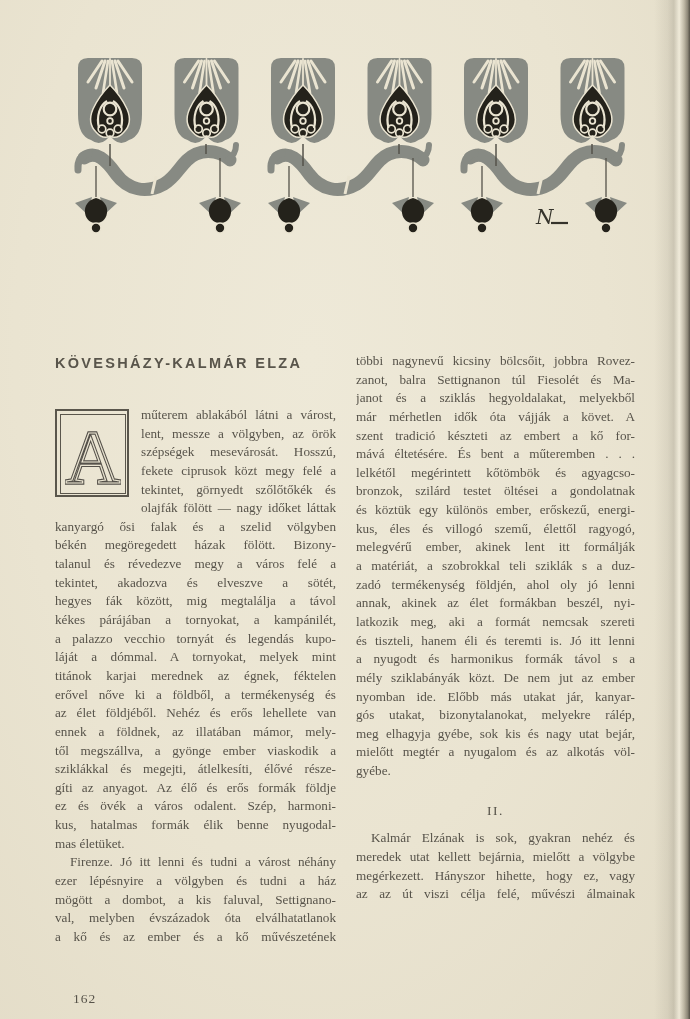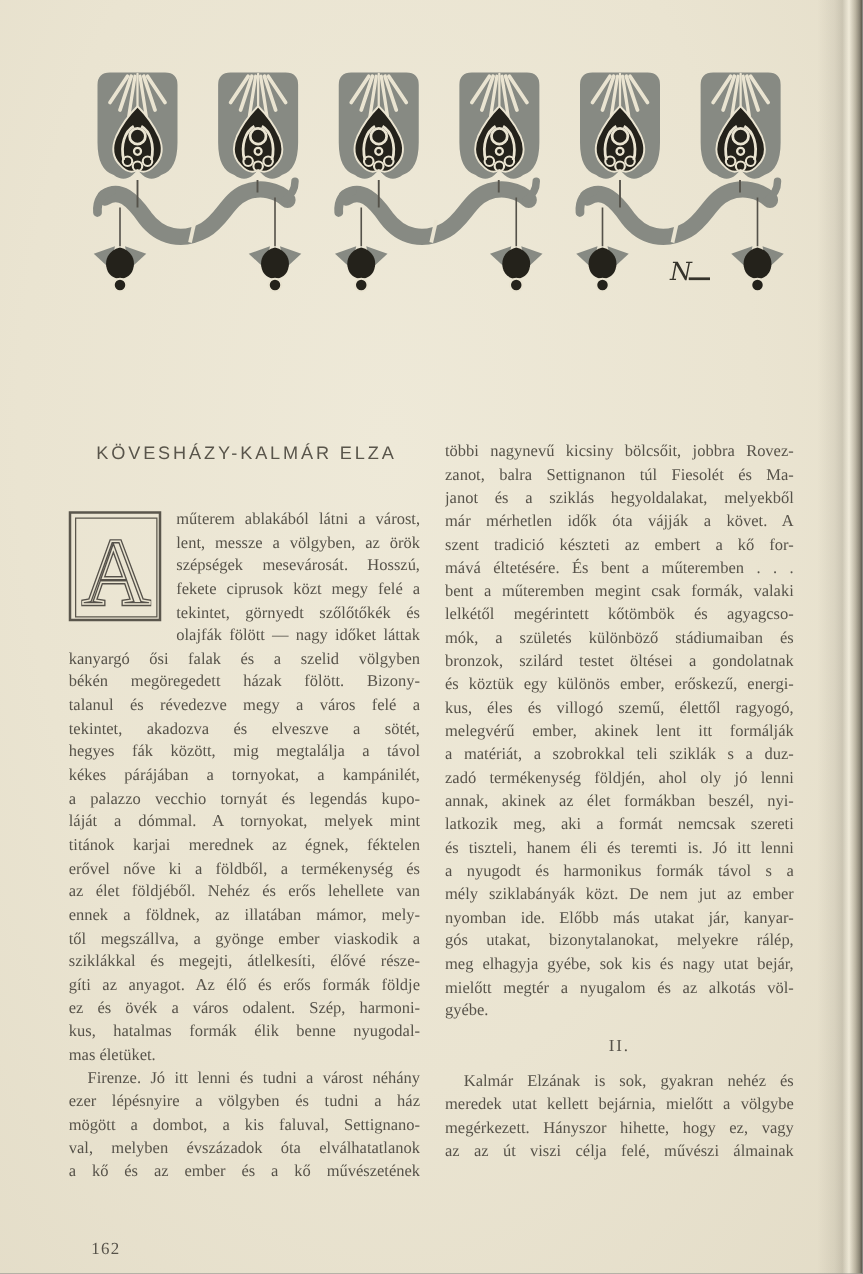"KÖVESHÁZY-KALMÁR ELZA" .title { font-weight: 400 -> 700; margin-left: 22px -> none }
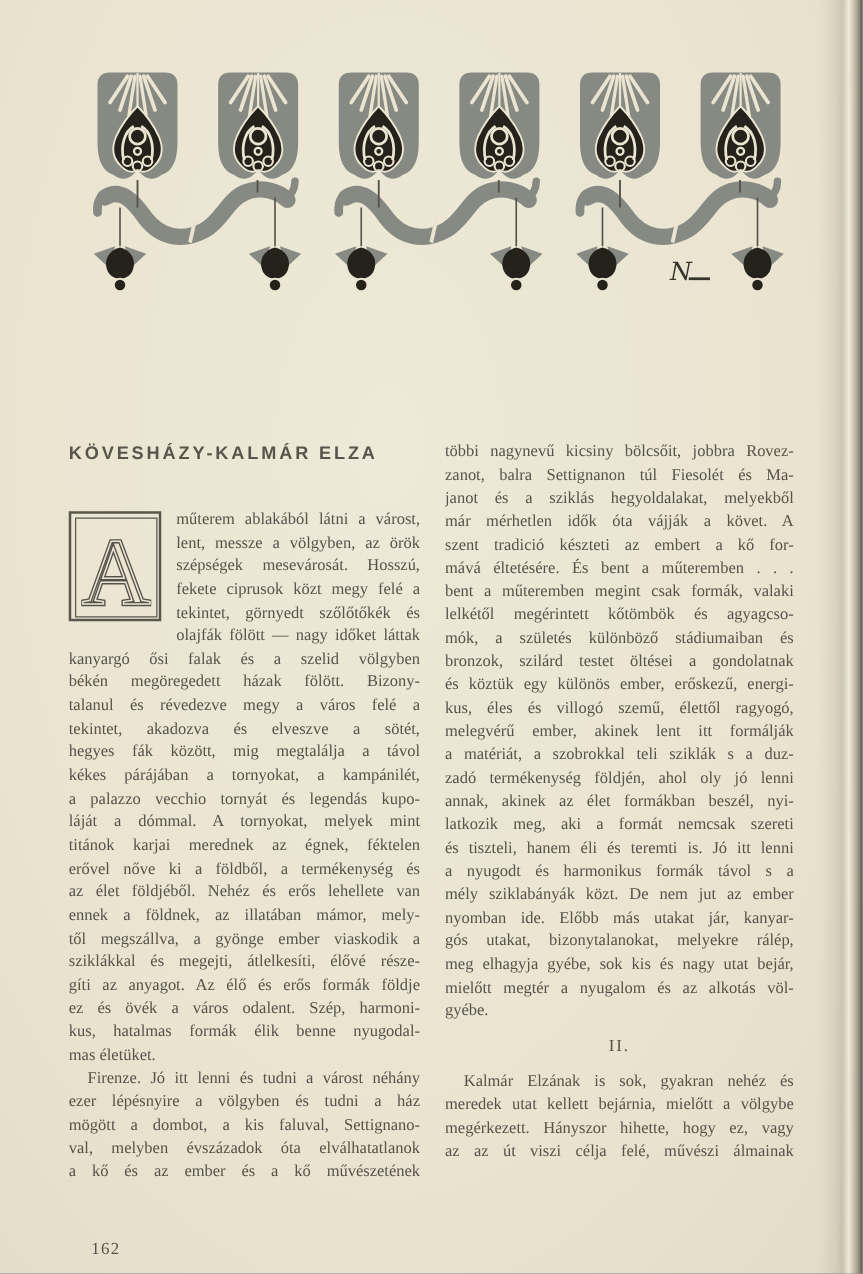"bent a műteremben megint csak" div.line { html: <div>bent a műteremben megint csak formák, valaki</div> -> none }
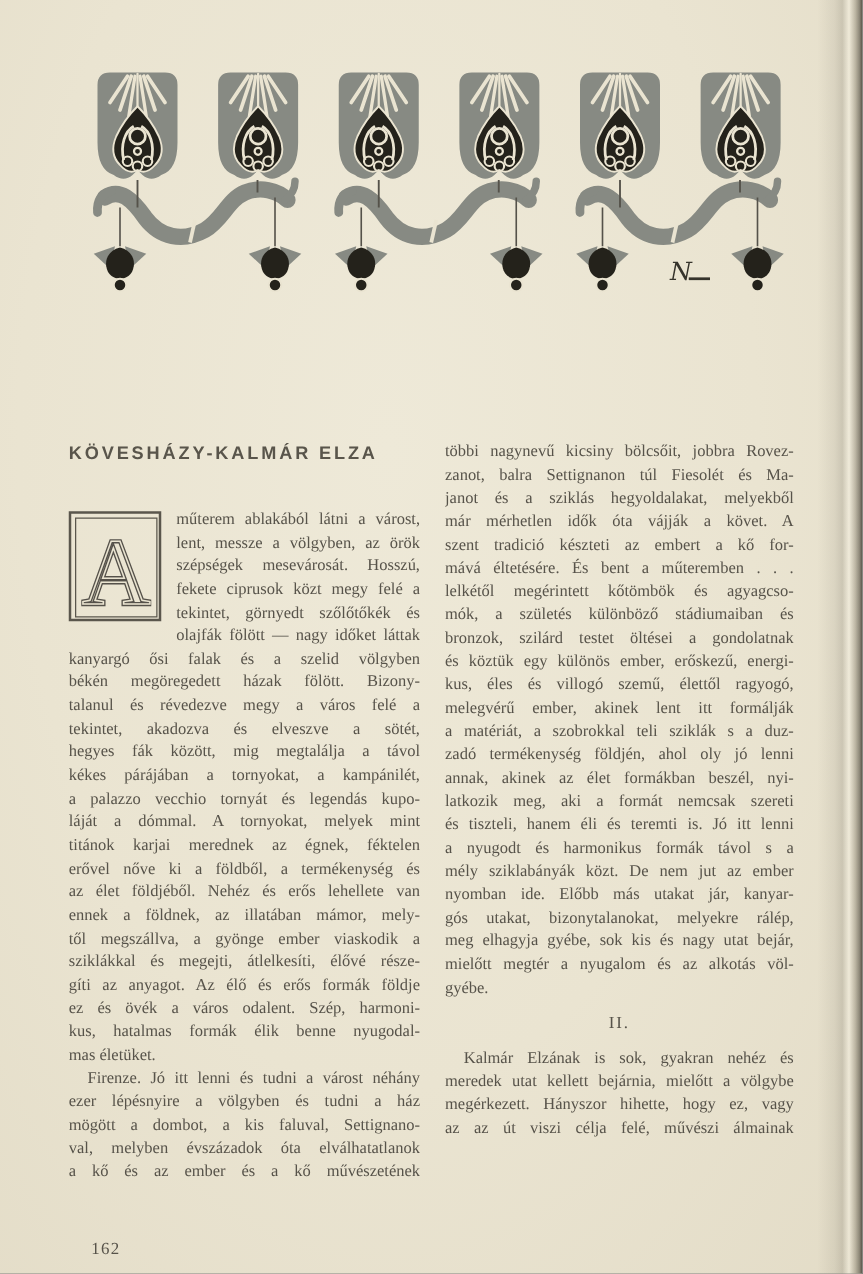"mók, a születés különböző stádiumaiban" div.line { html: <div>mók, a születés különböző stádiumaiban és</div> -> none }
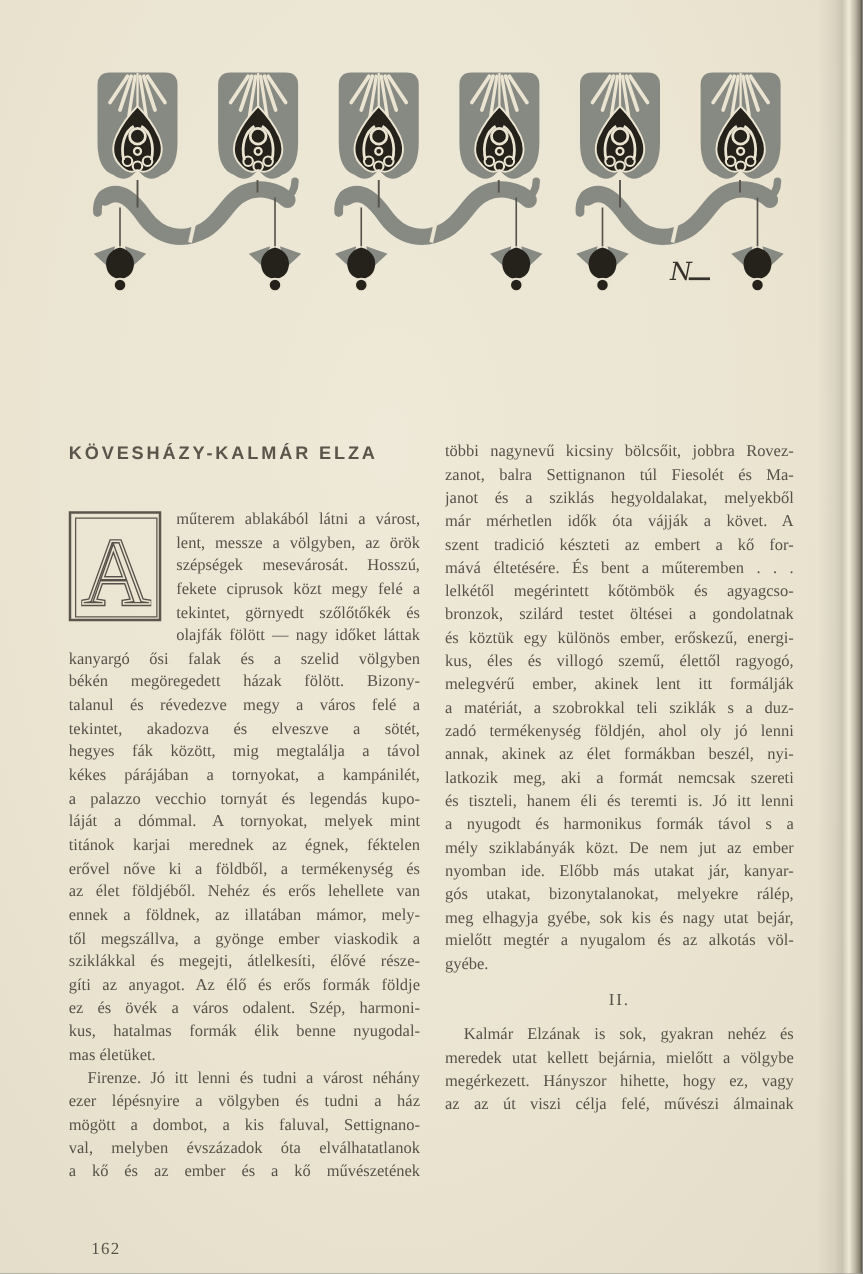"II." .heading { margin: 10px 0 9px 0 -> 21px 0 9px 0 }
